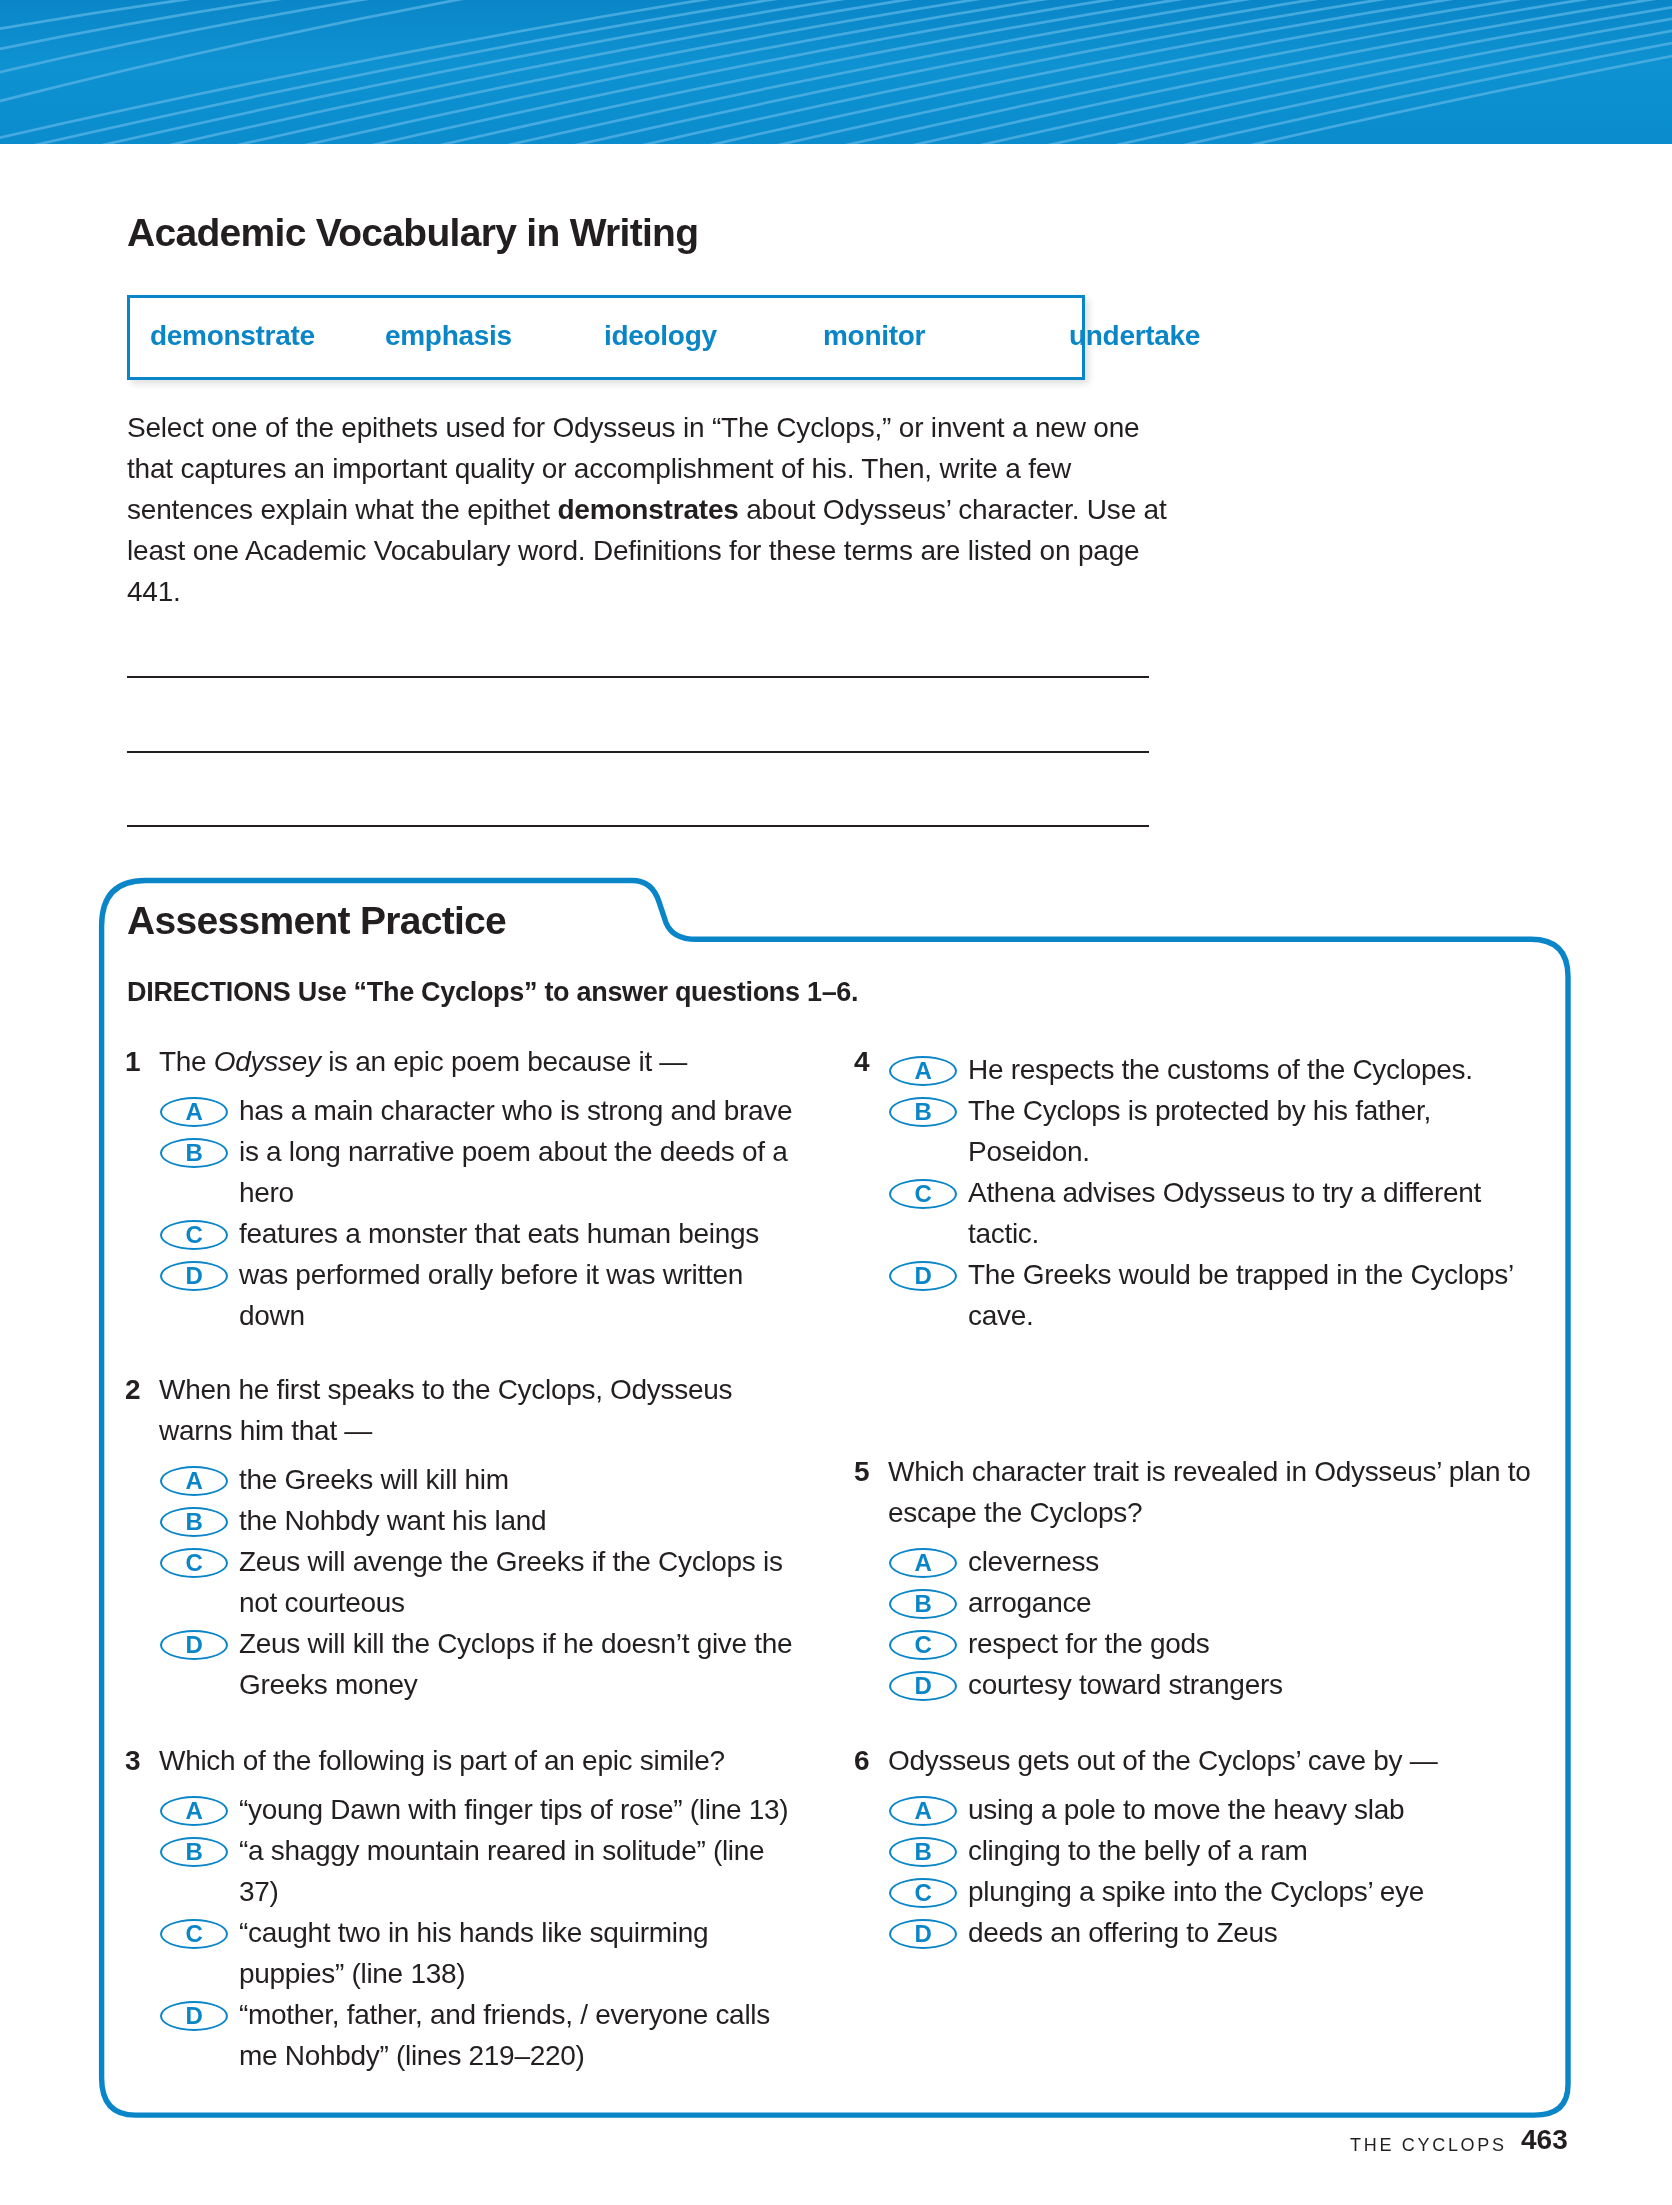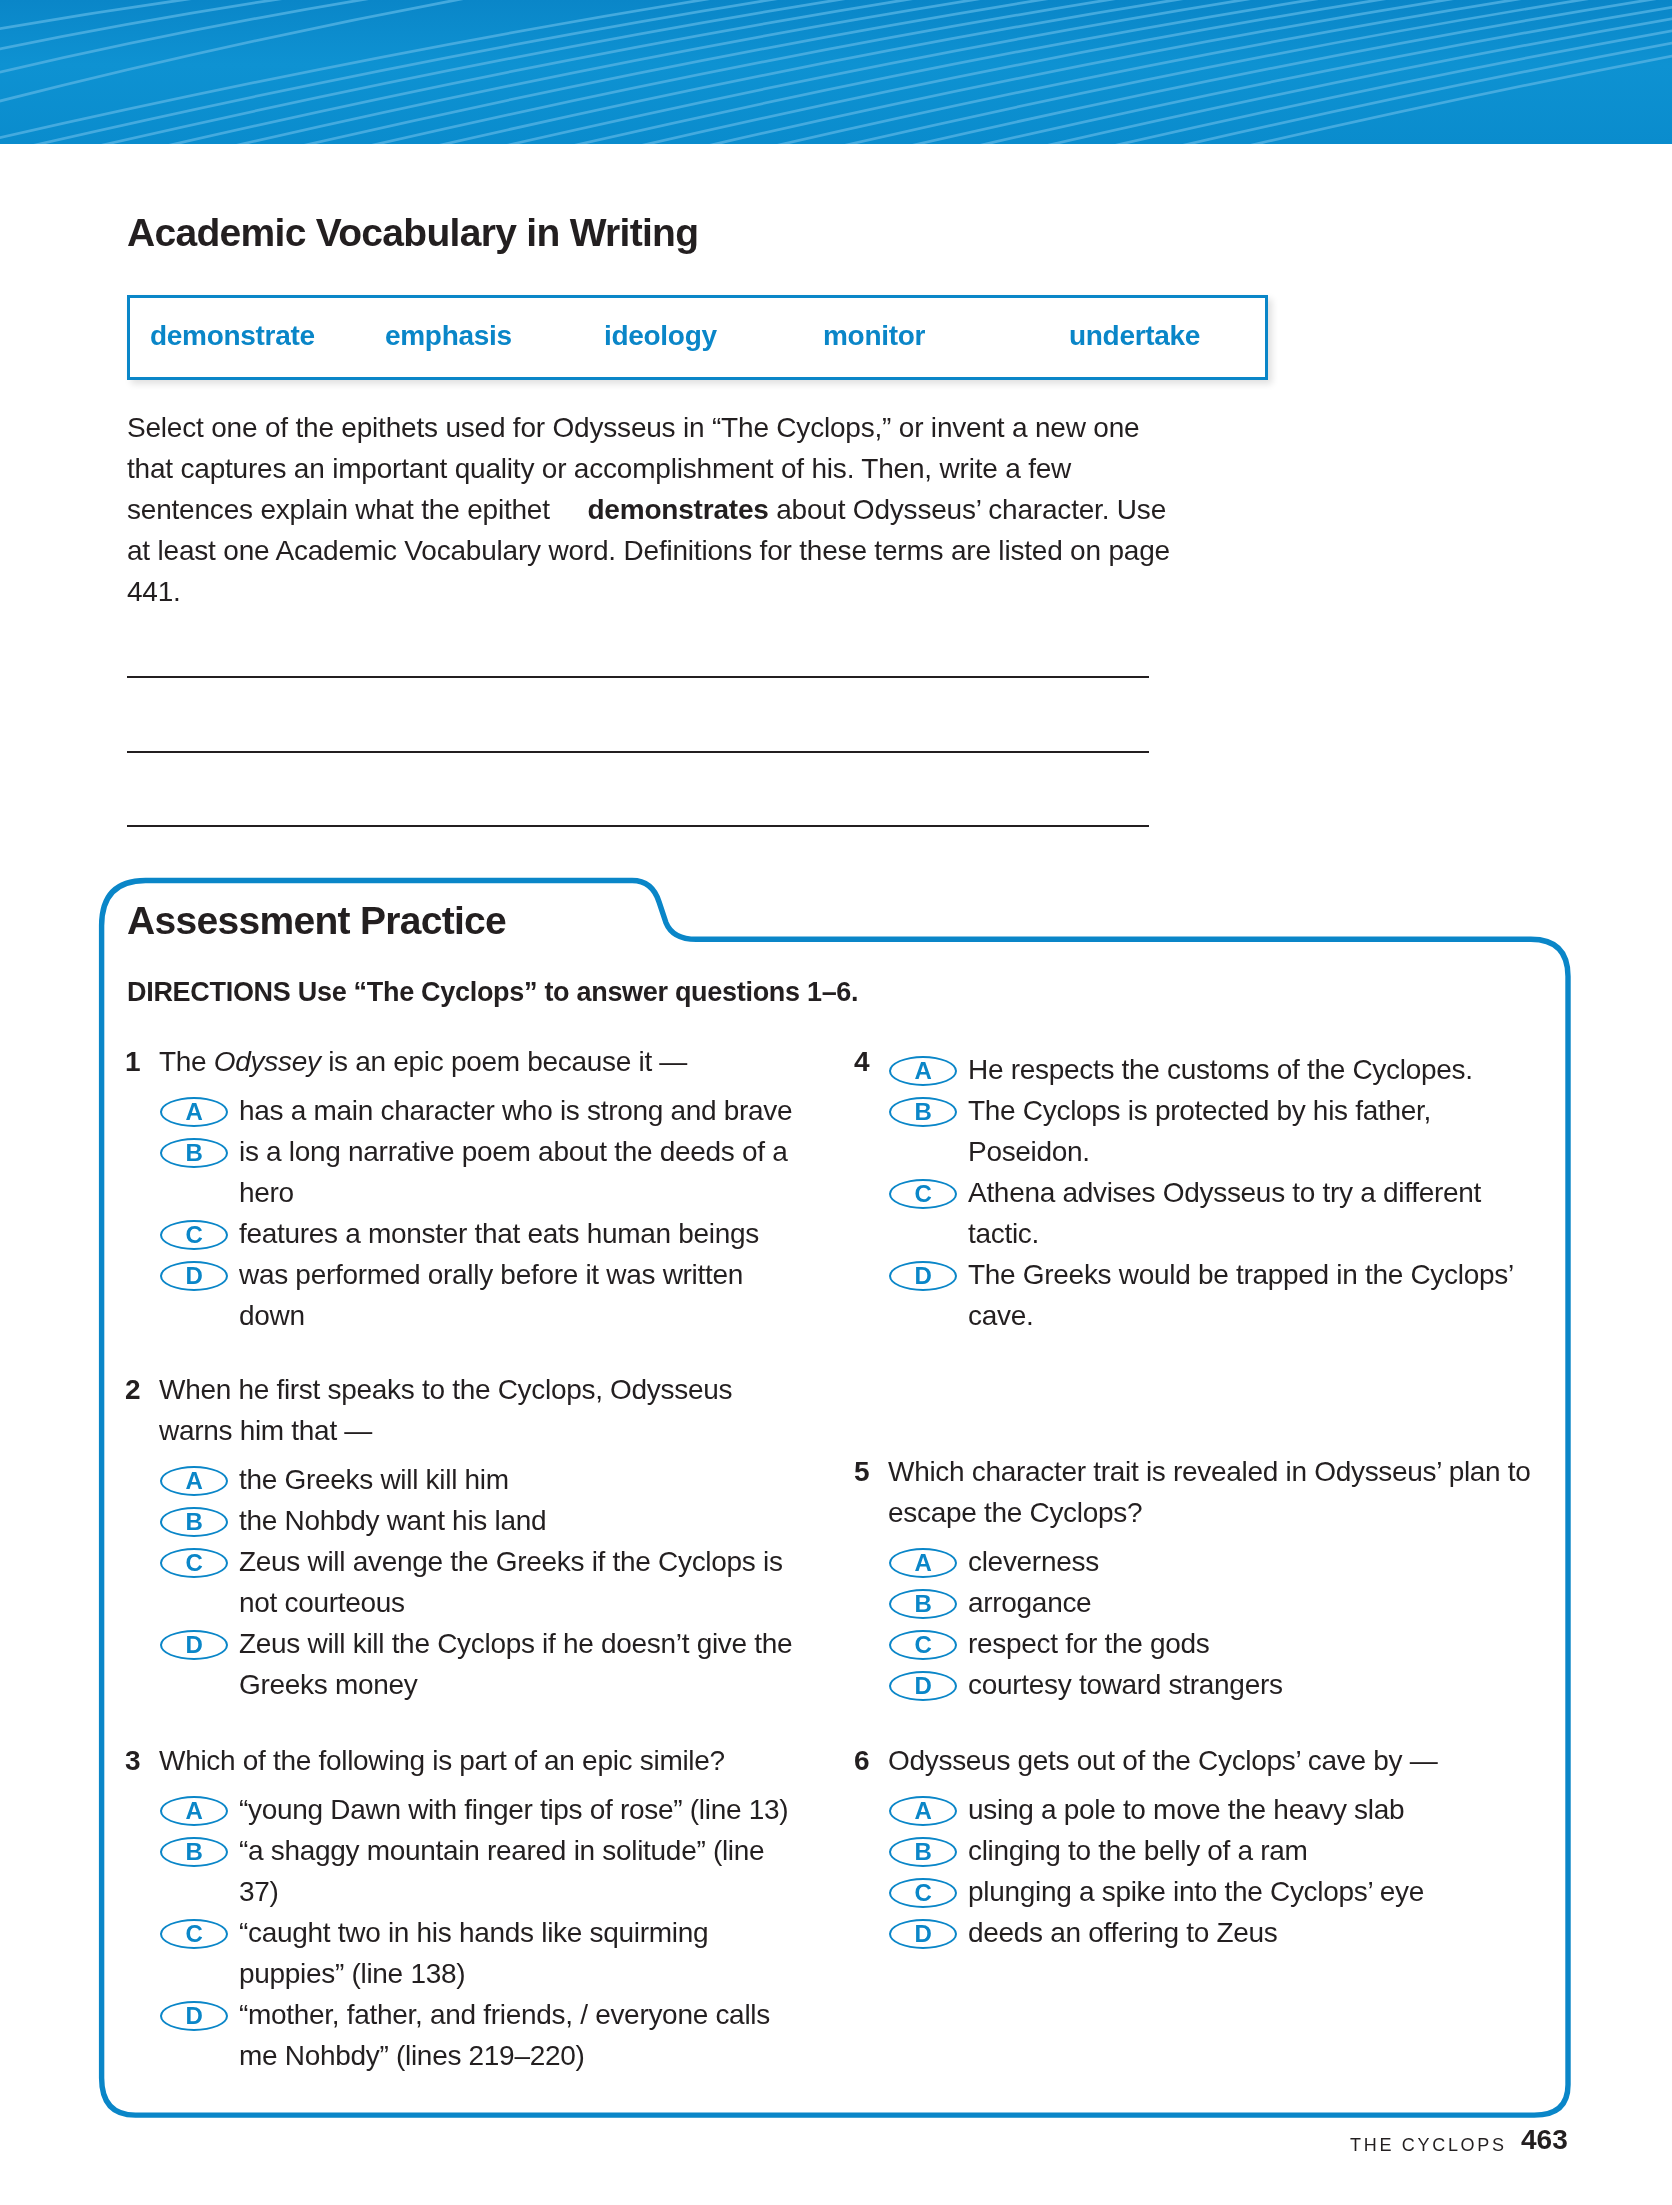"demonstrate" .vocab-box { width: 1141px -> 958px }
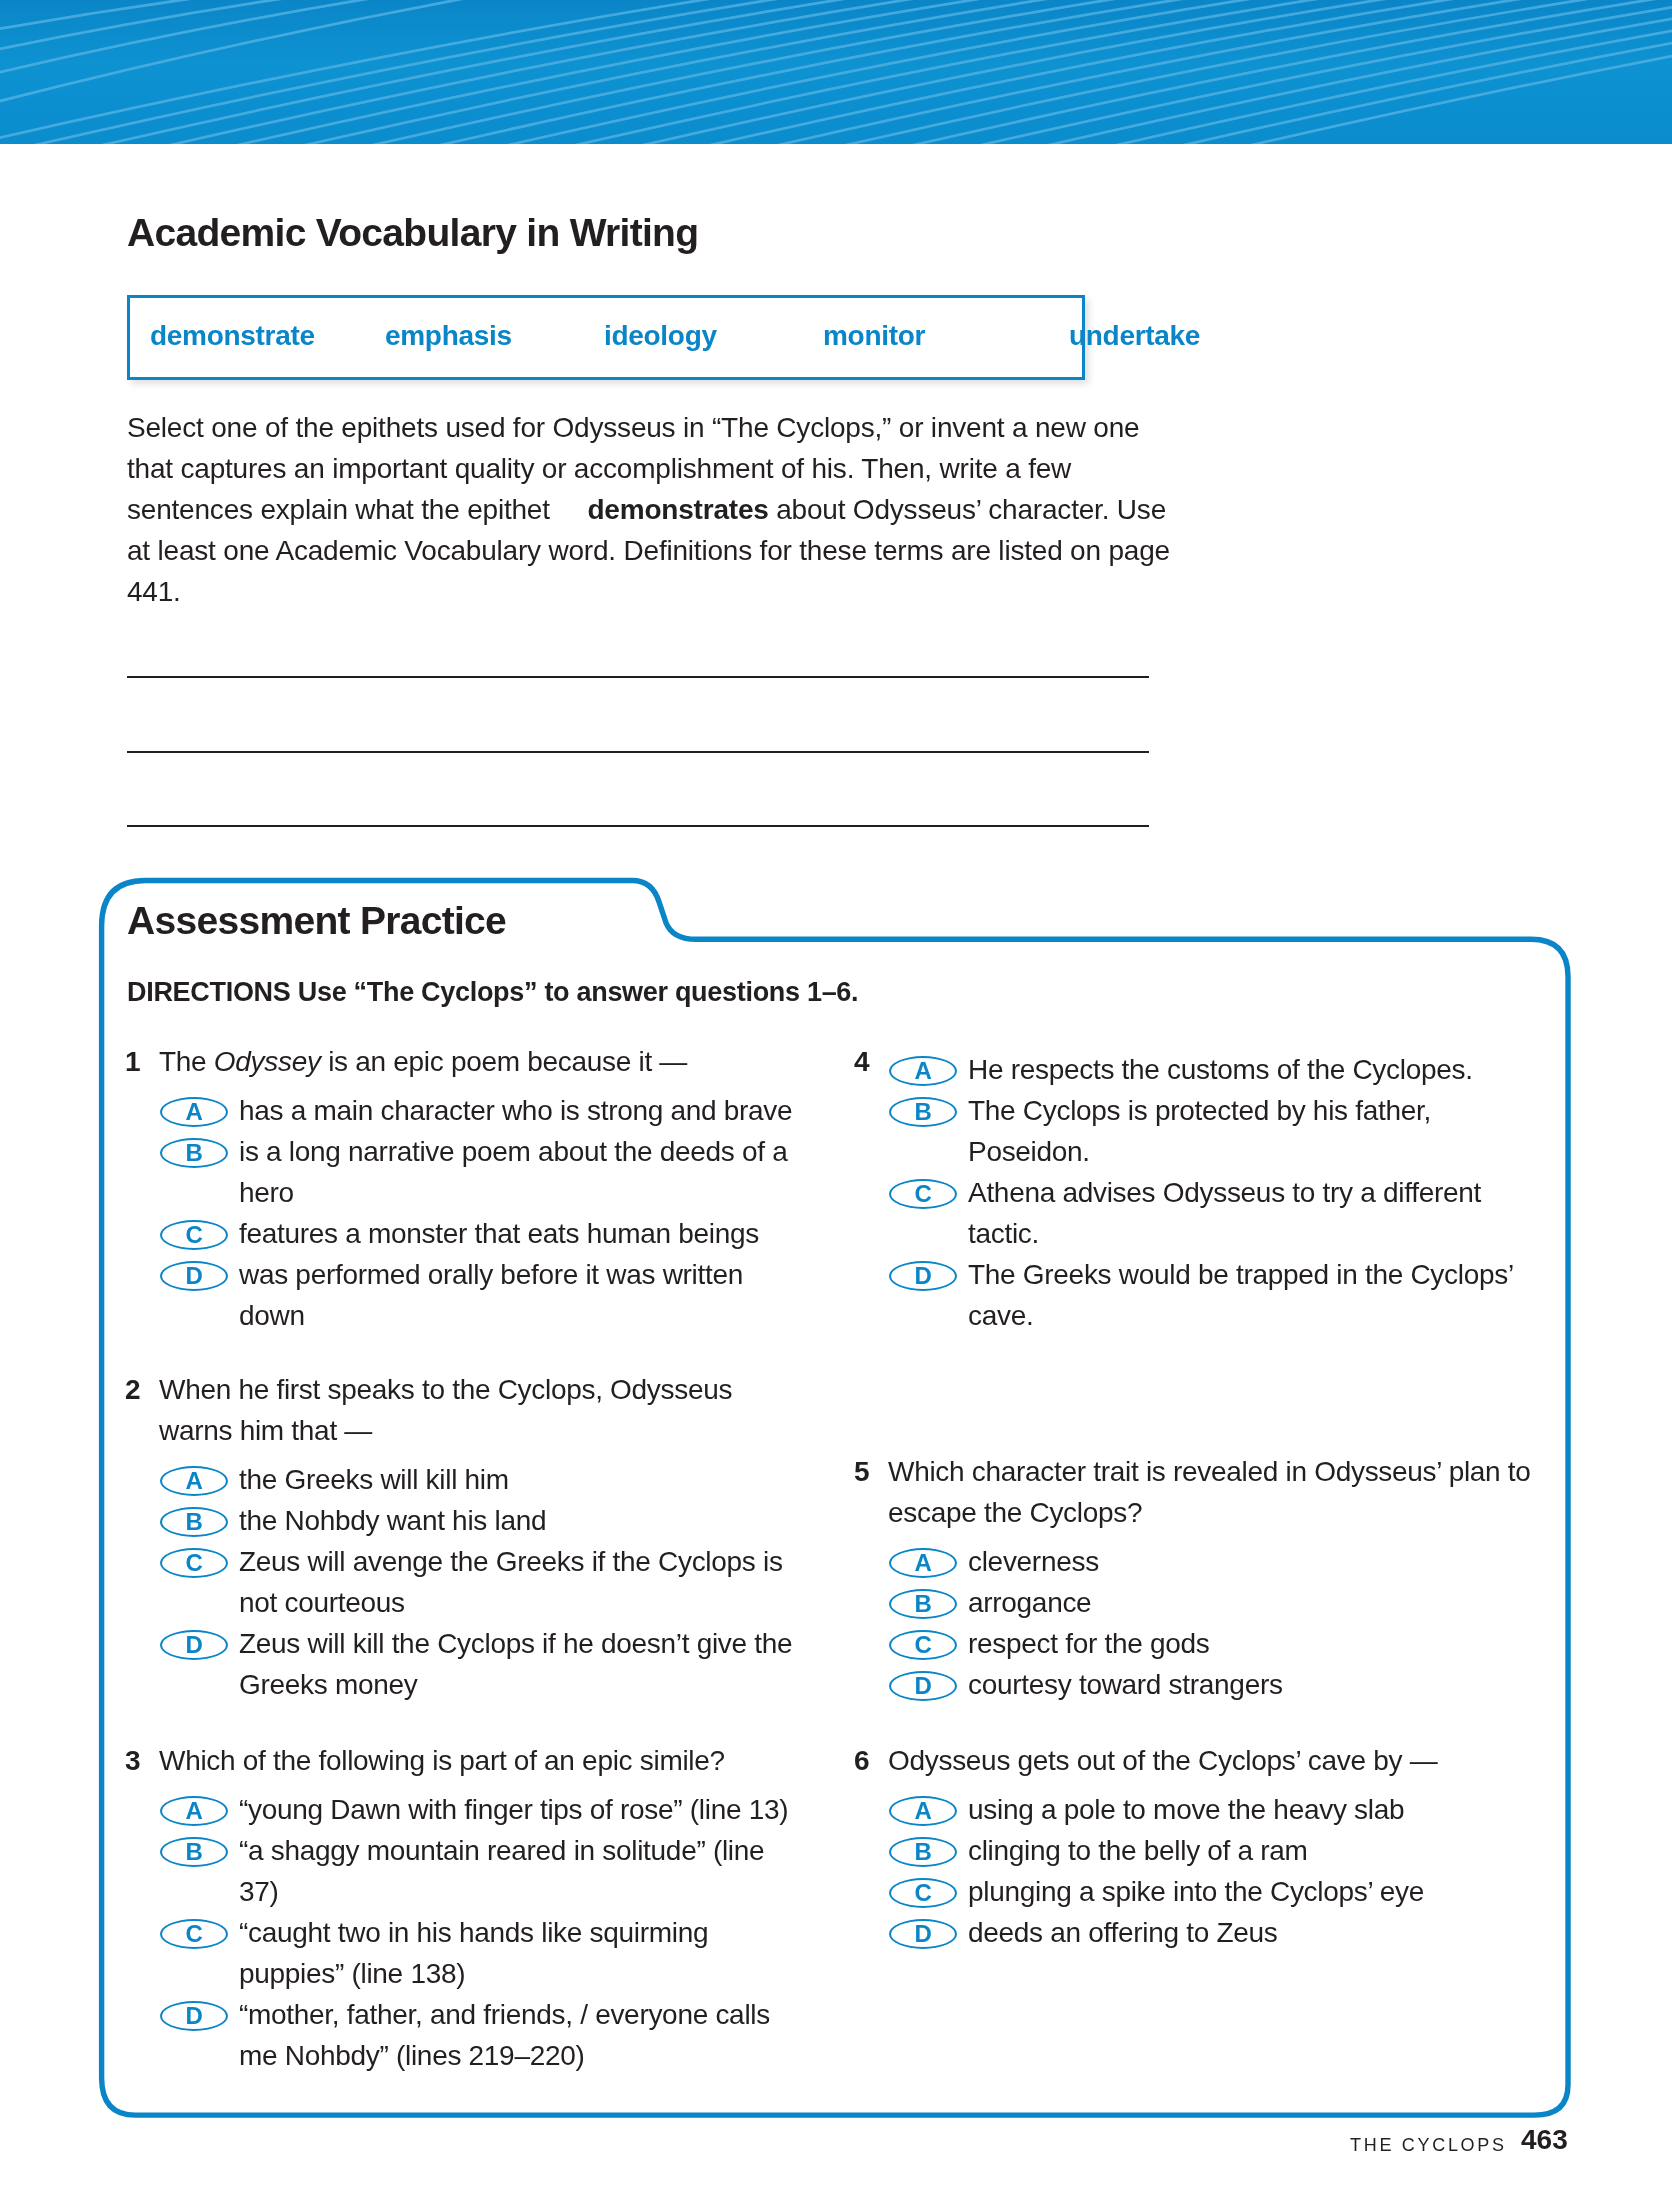"demonstrates" .prompt b { margin-left: 30px -> none }
